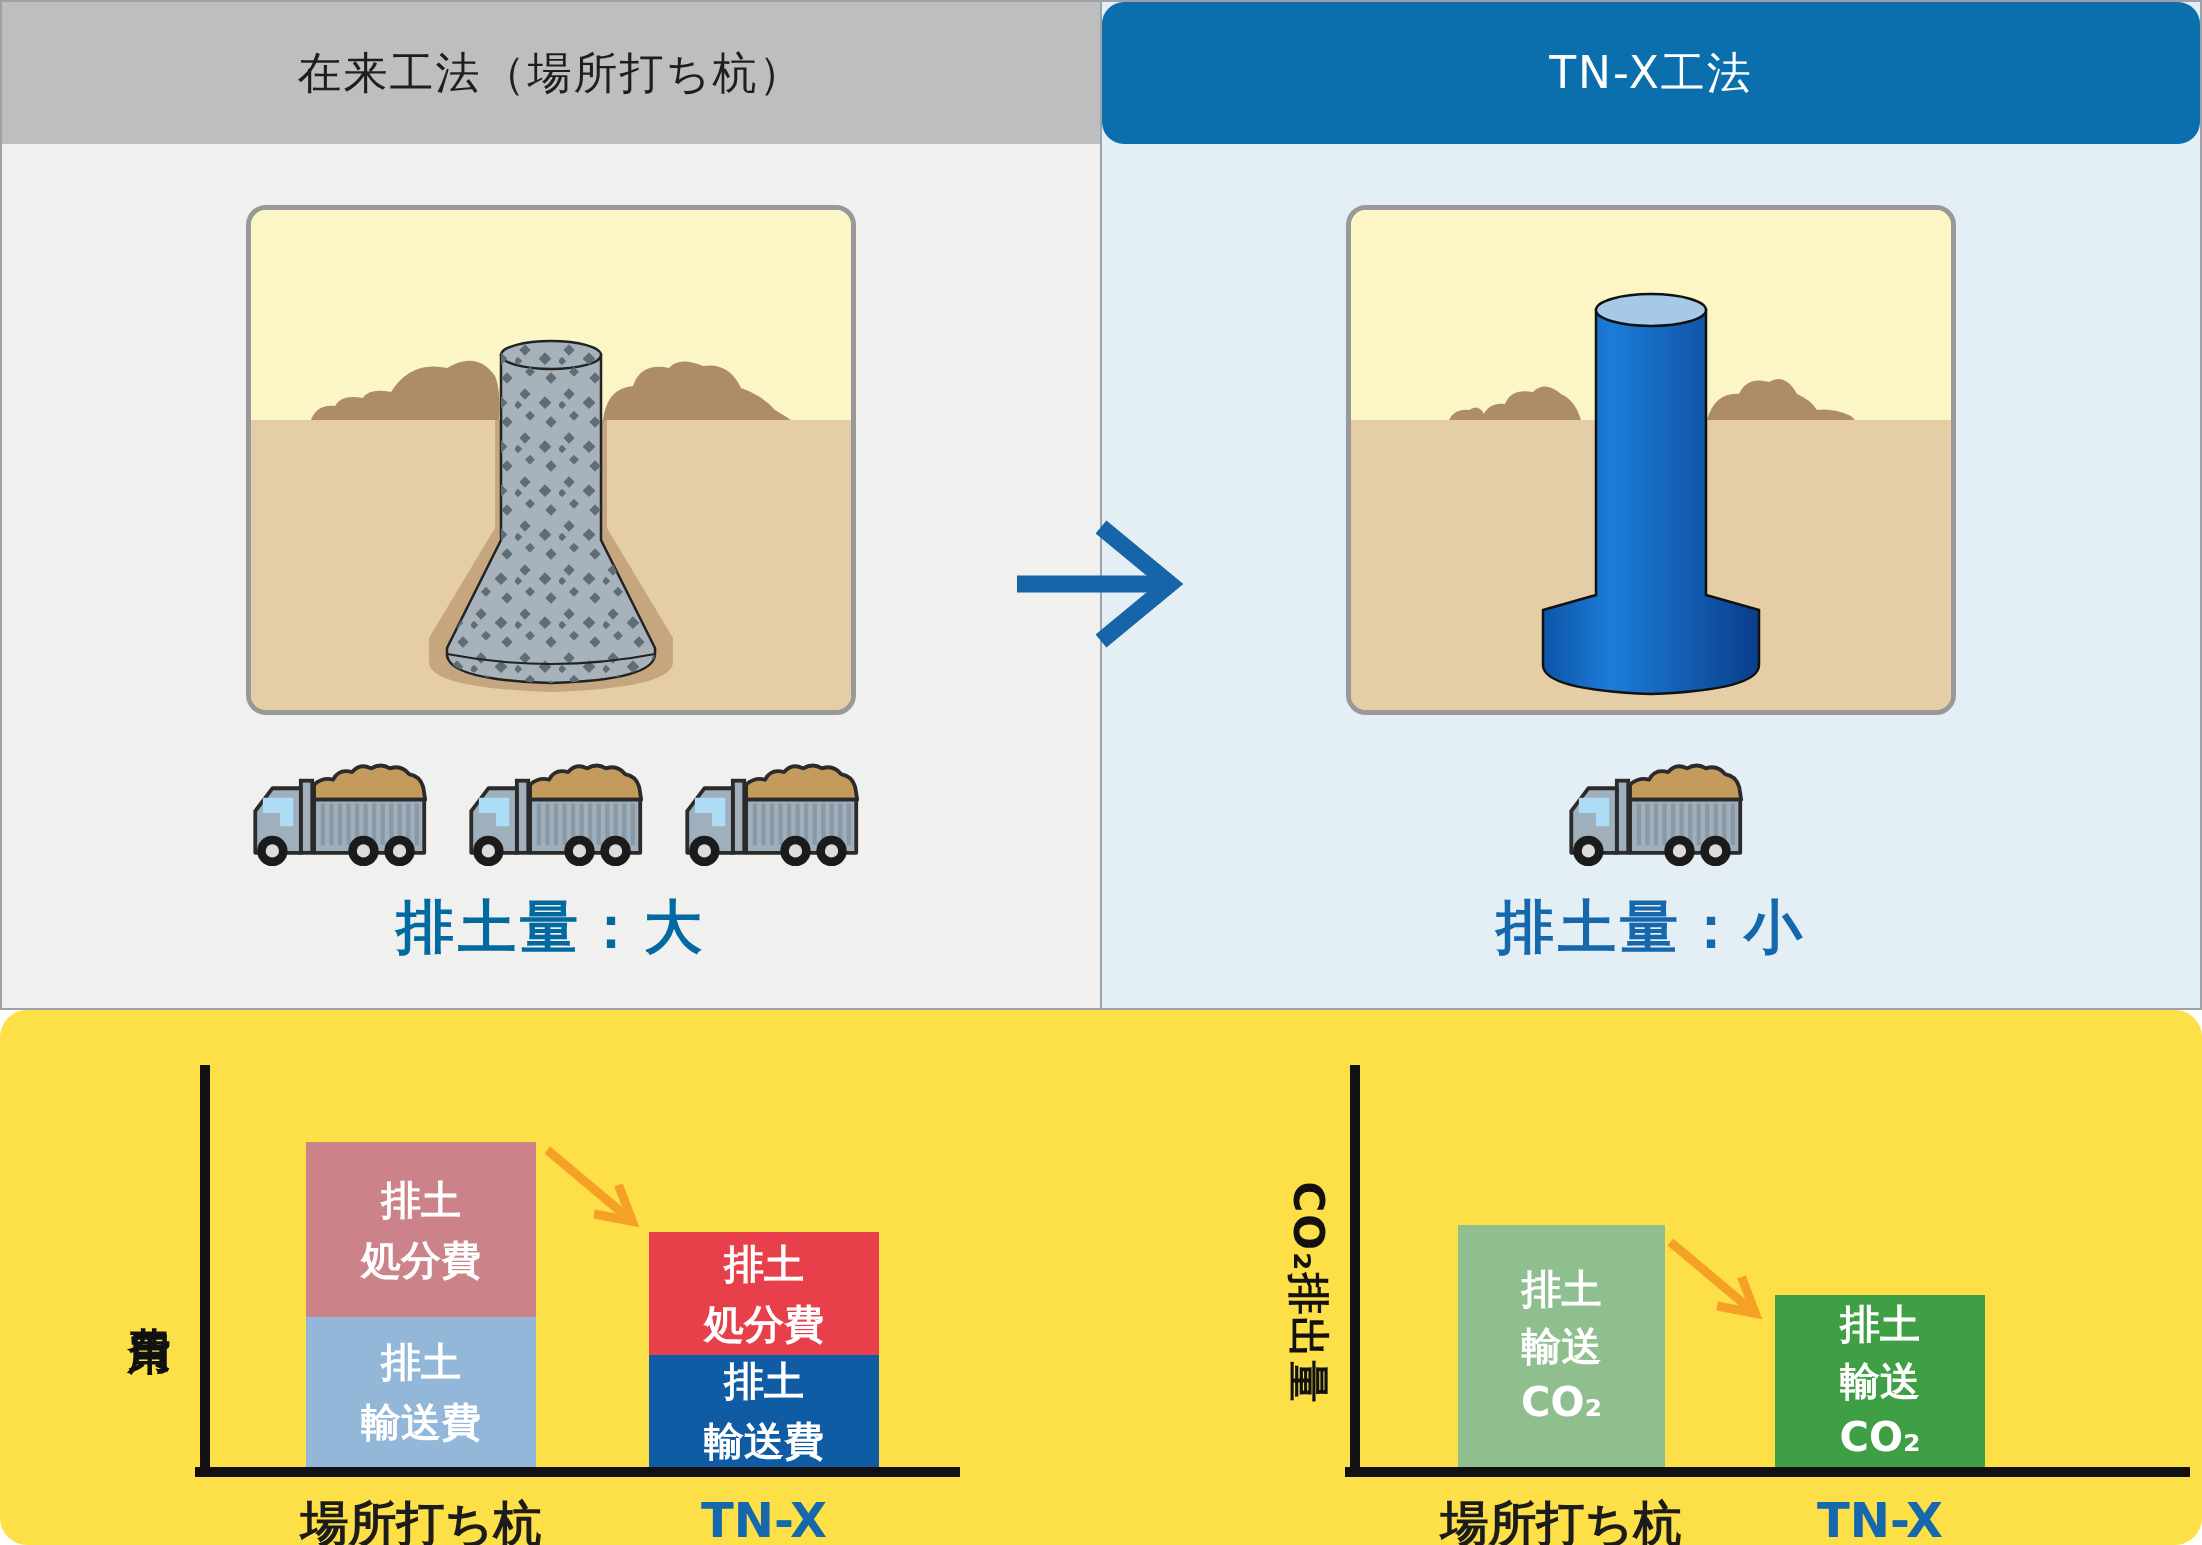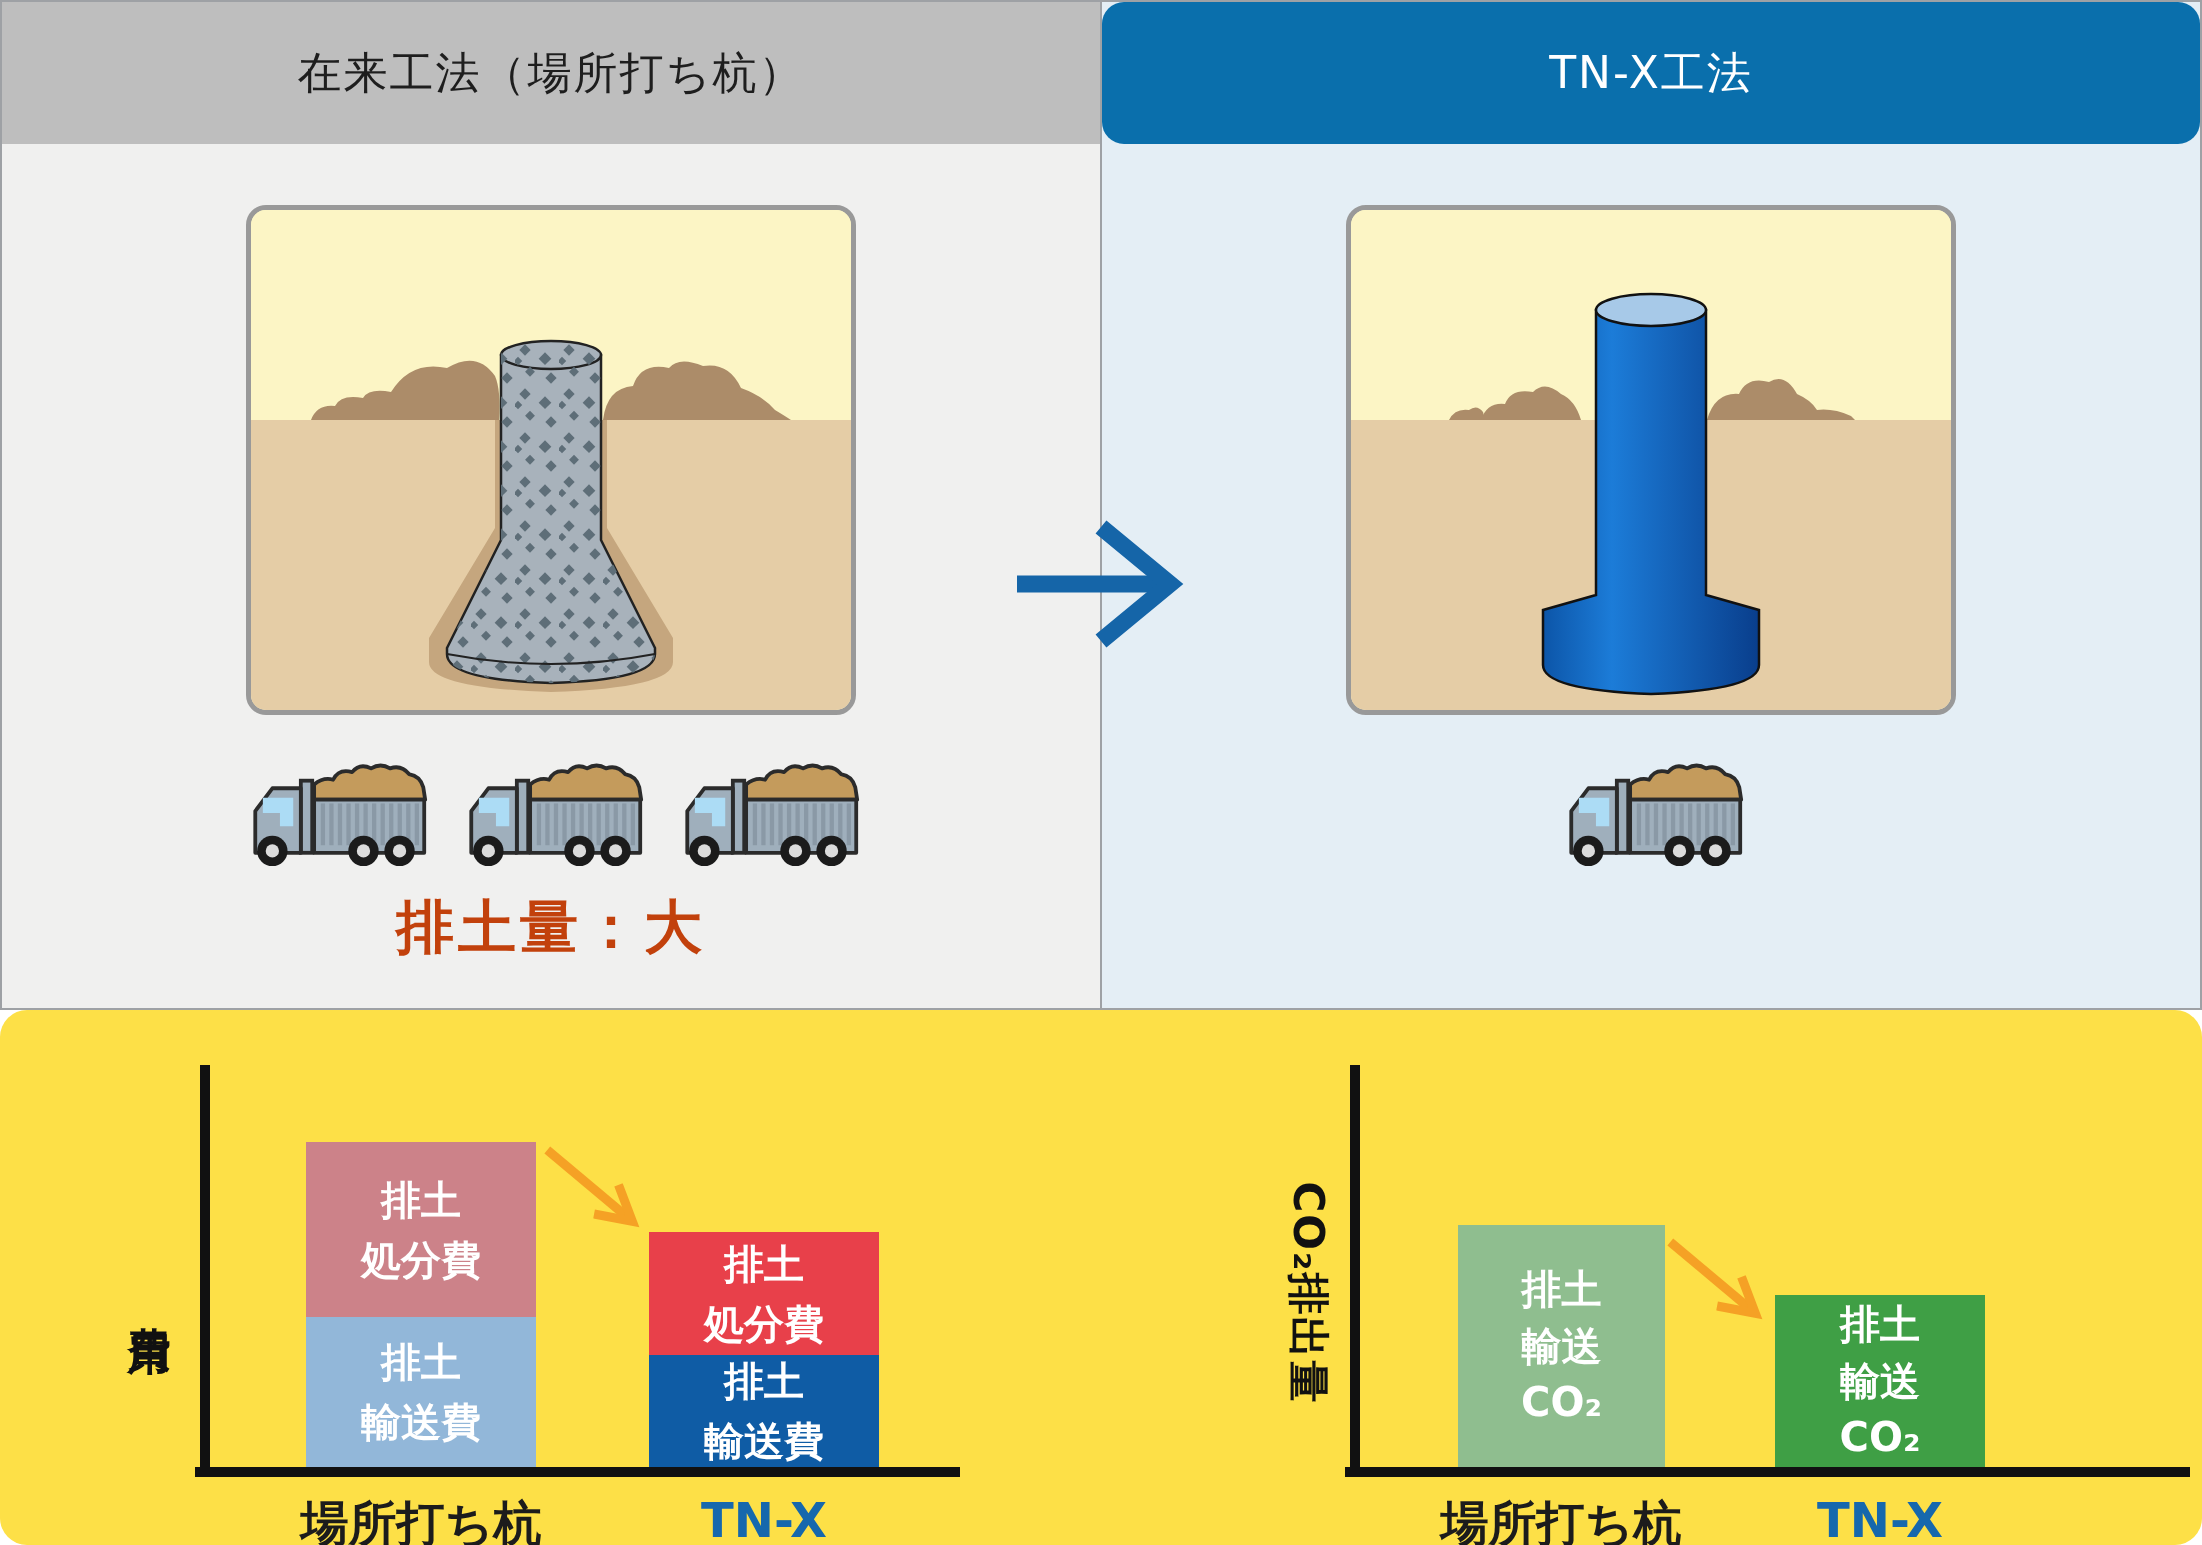"排土量：大" .caption { color: #c2410c -> #0369a1 }
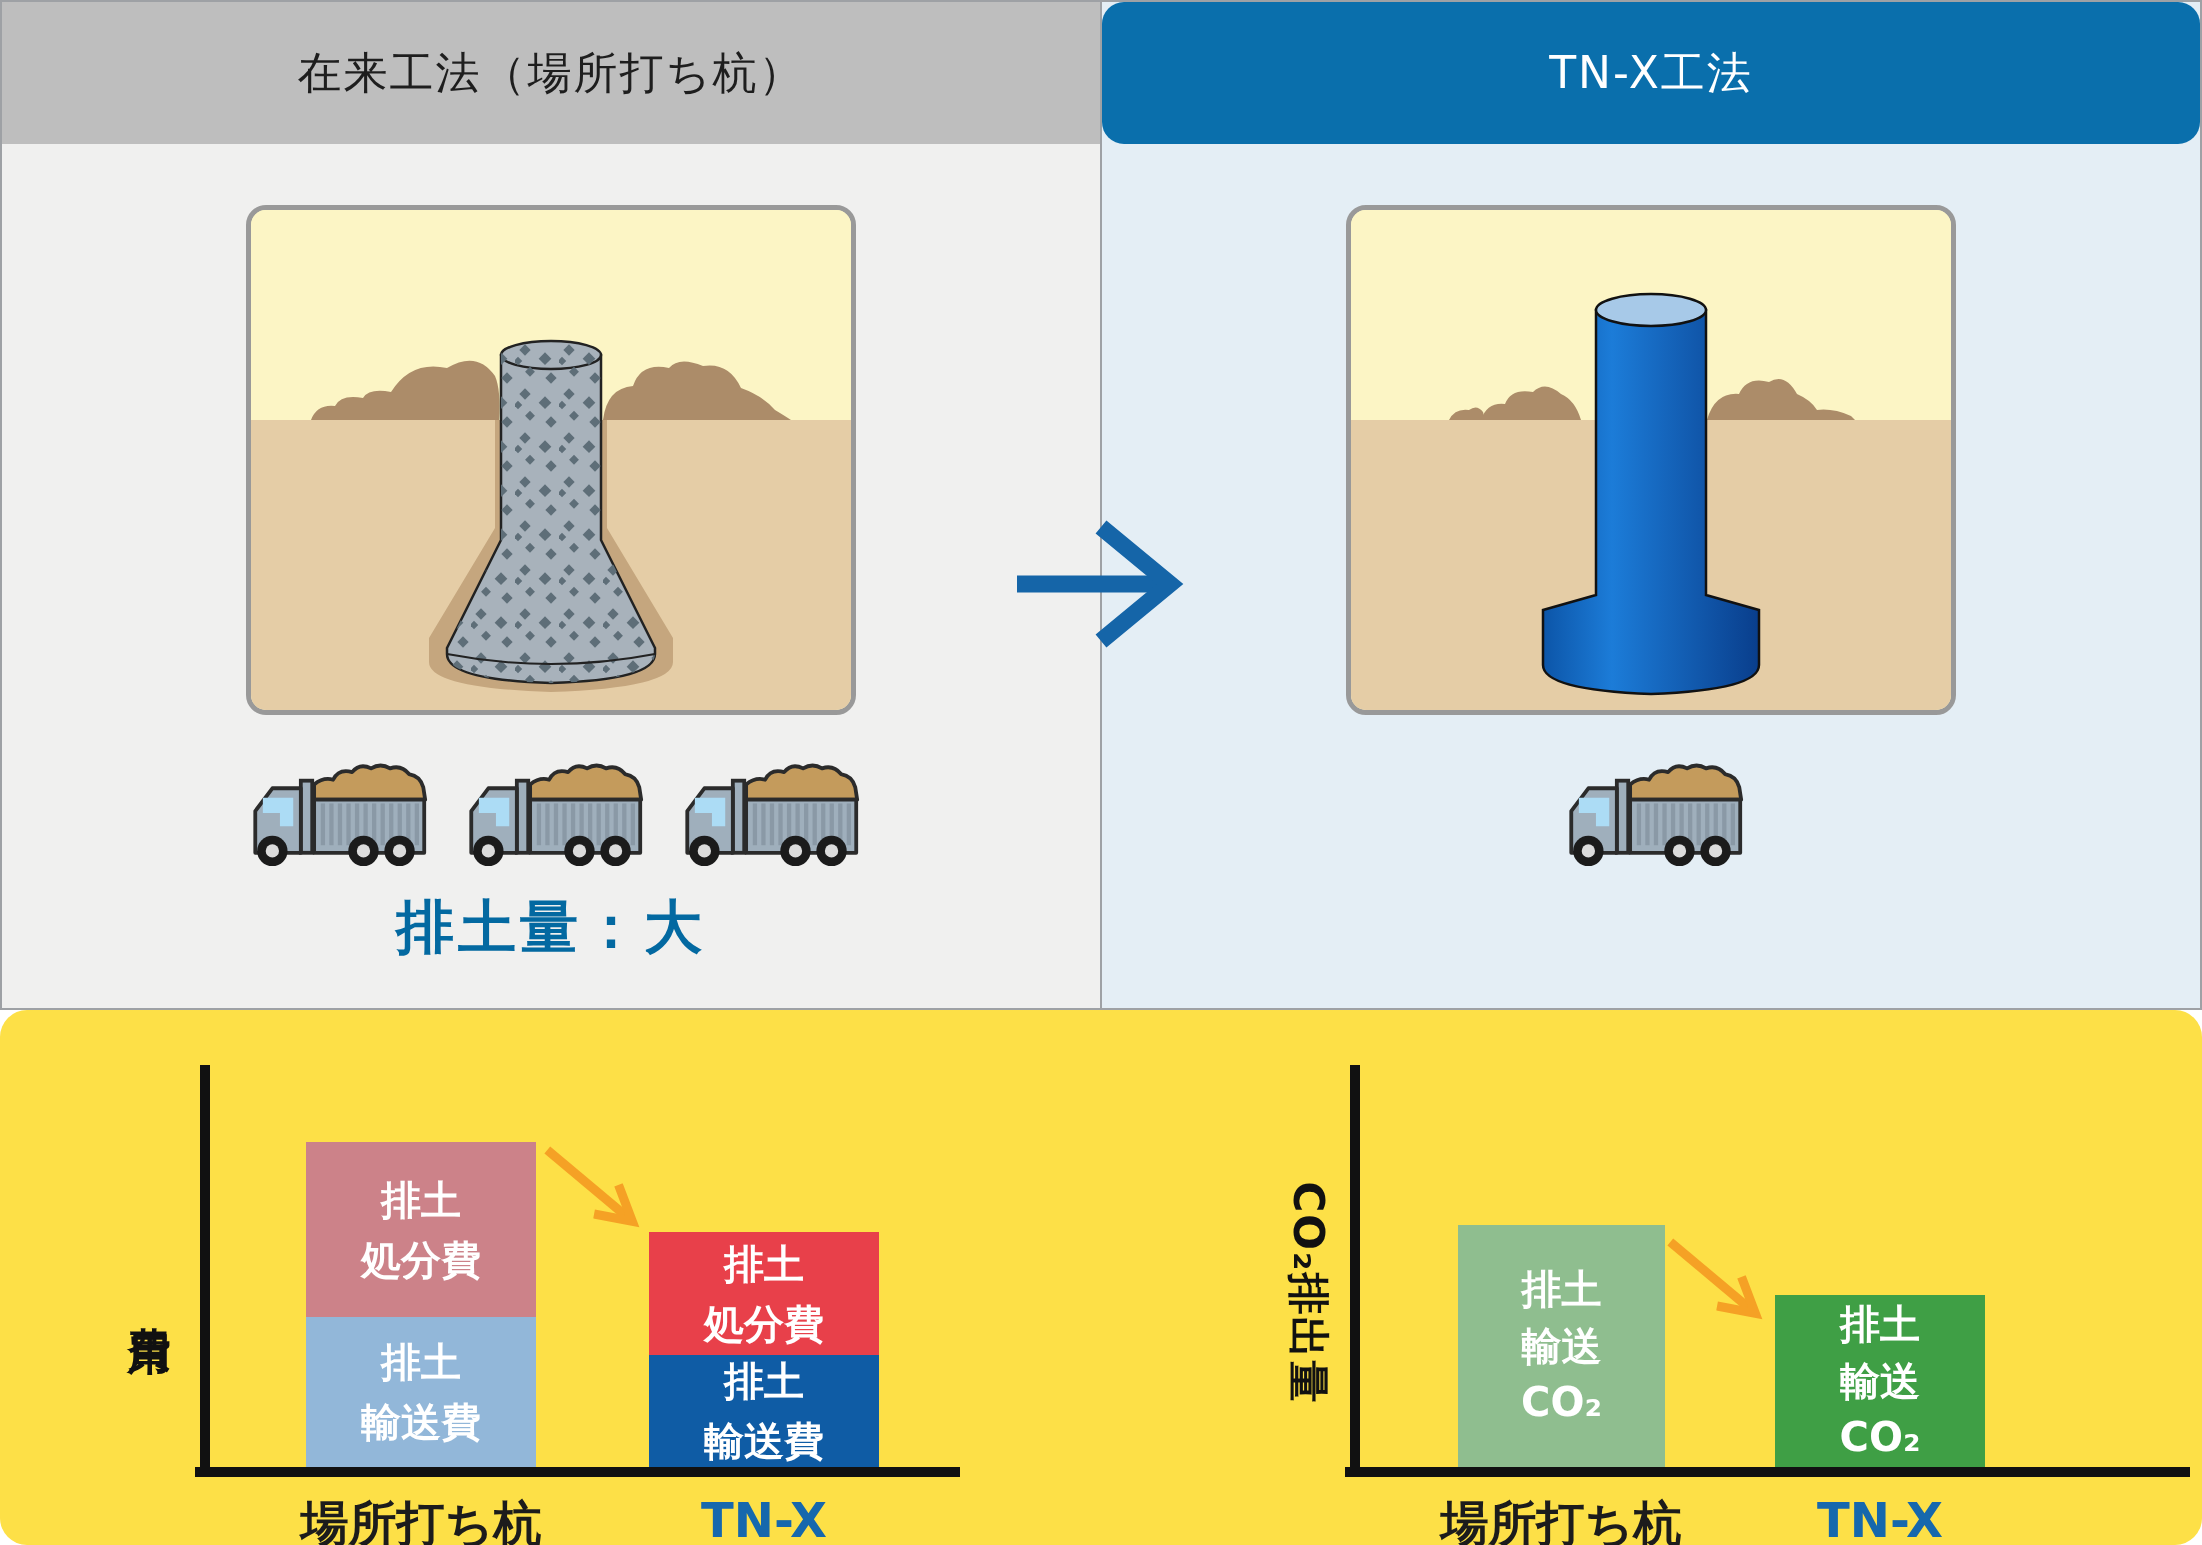"排土量：小" div.caption { html: none -> <div>排土量：小</div> }
